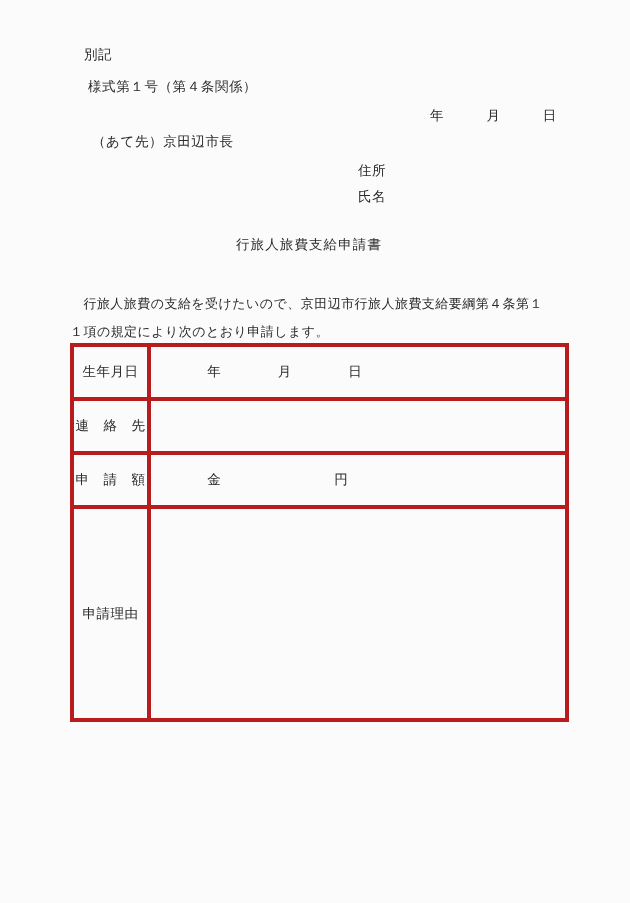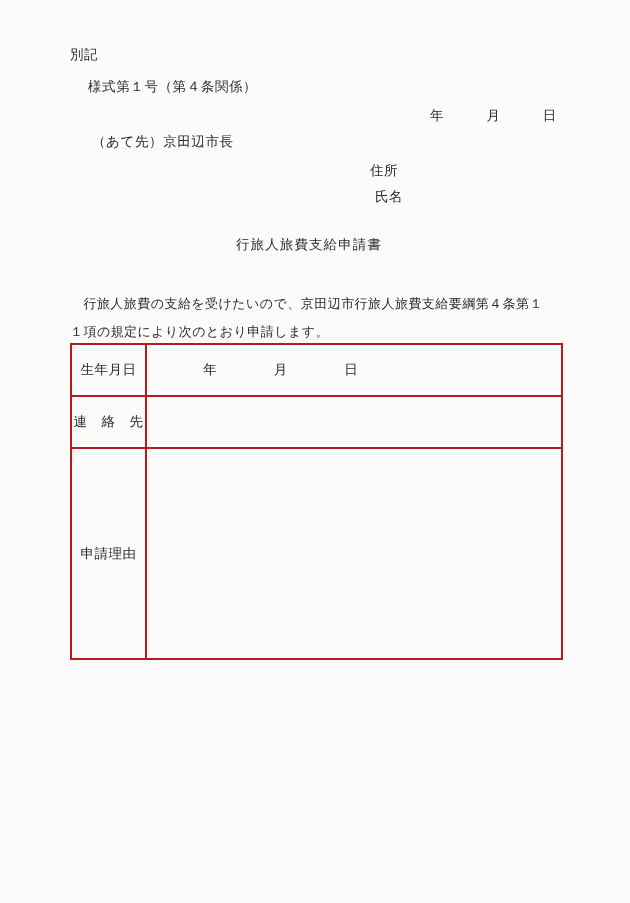"別記" #form-label { left: 70px -> 84px }
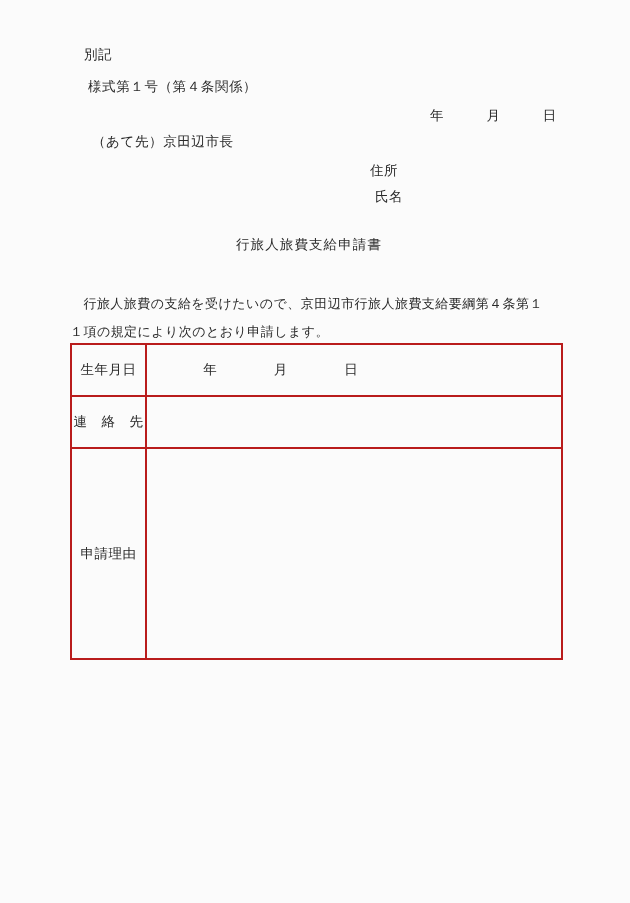"住所" #address-label { left: 370px -> 358px }
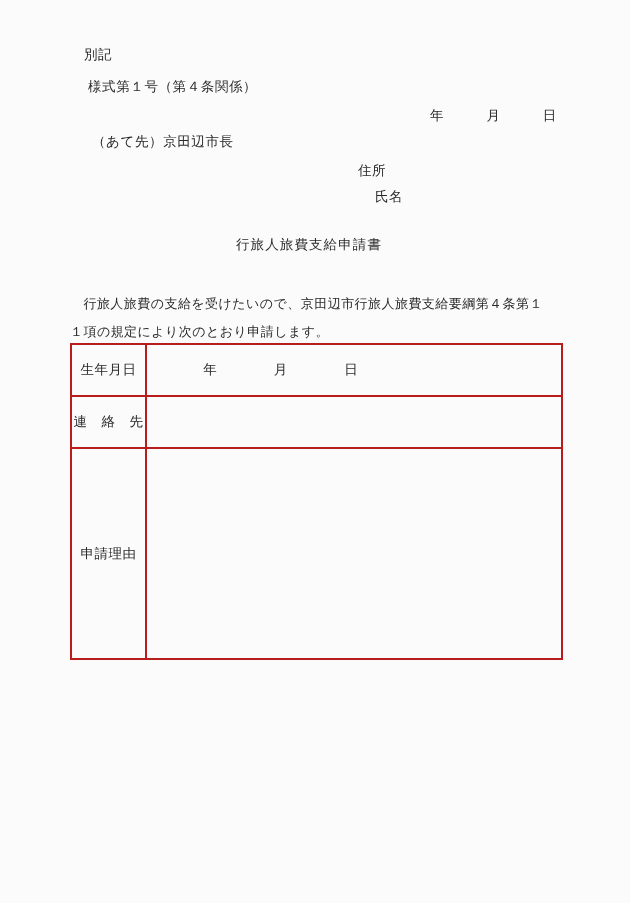"氏名" #name-label { margin-left: 17px -> none }
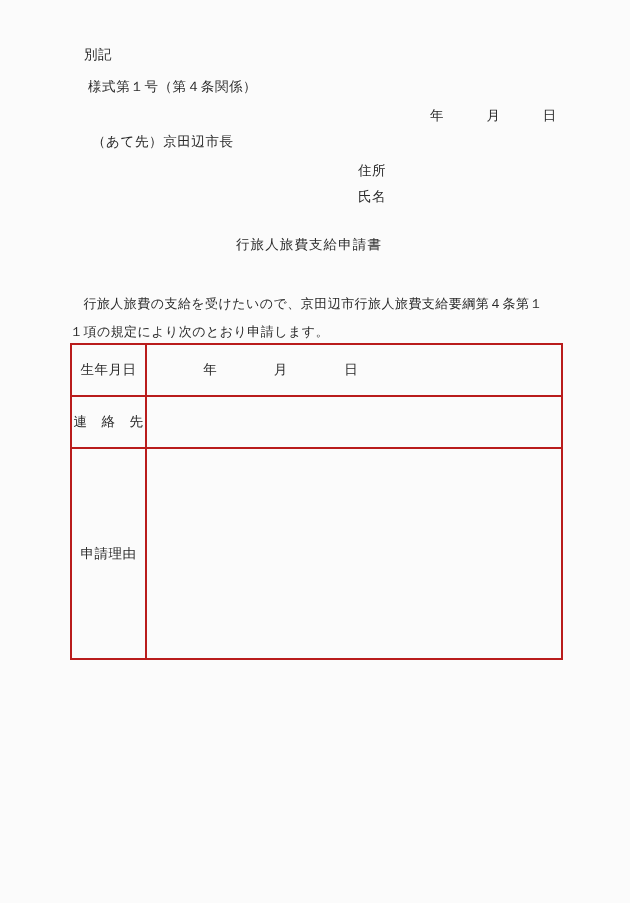"生年月日" #form-table td { border: 2px solid #b91c1c -> 4px solid #b91c1c }
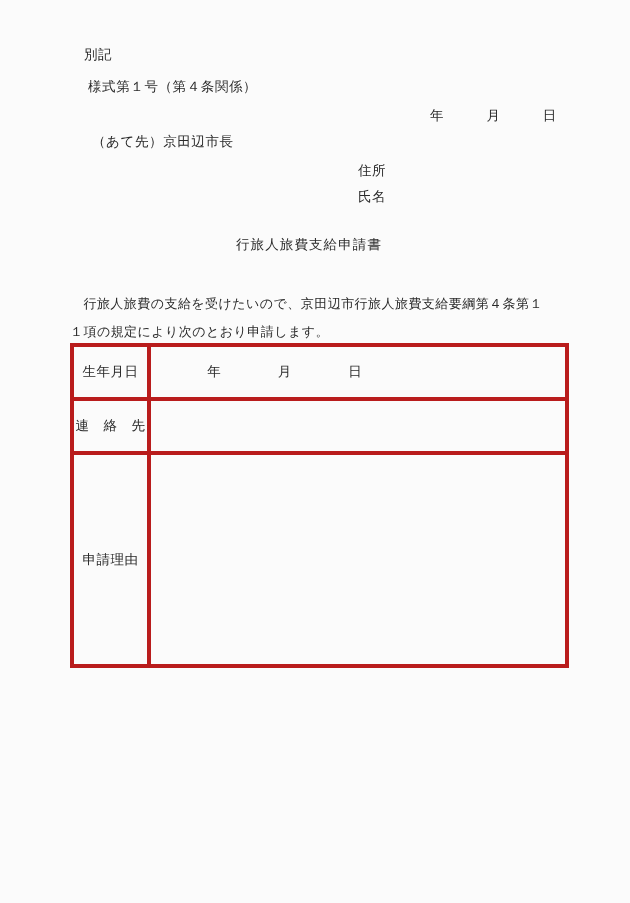"申 請 額" tr.std-row { html: none -> <tr> <td>申 請 額</td> <td> 金 円</td> </tr> }
